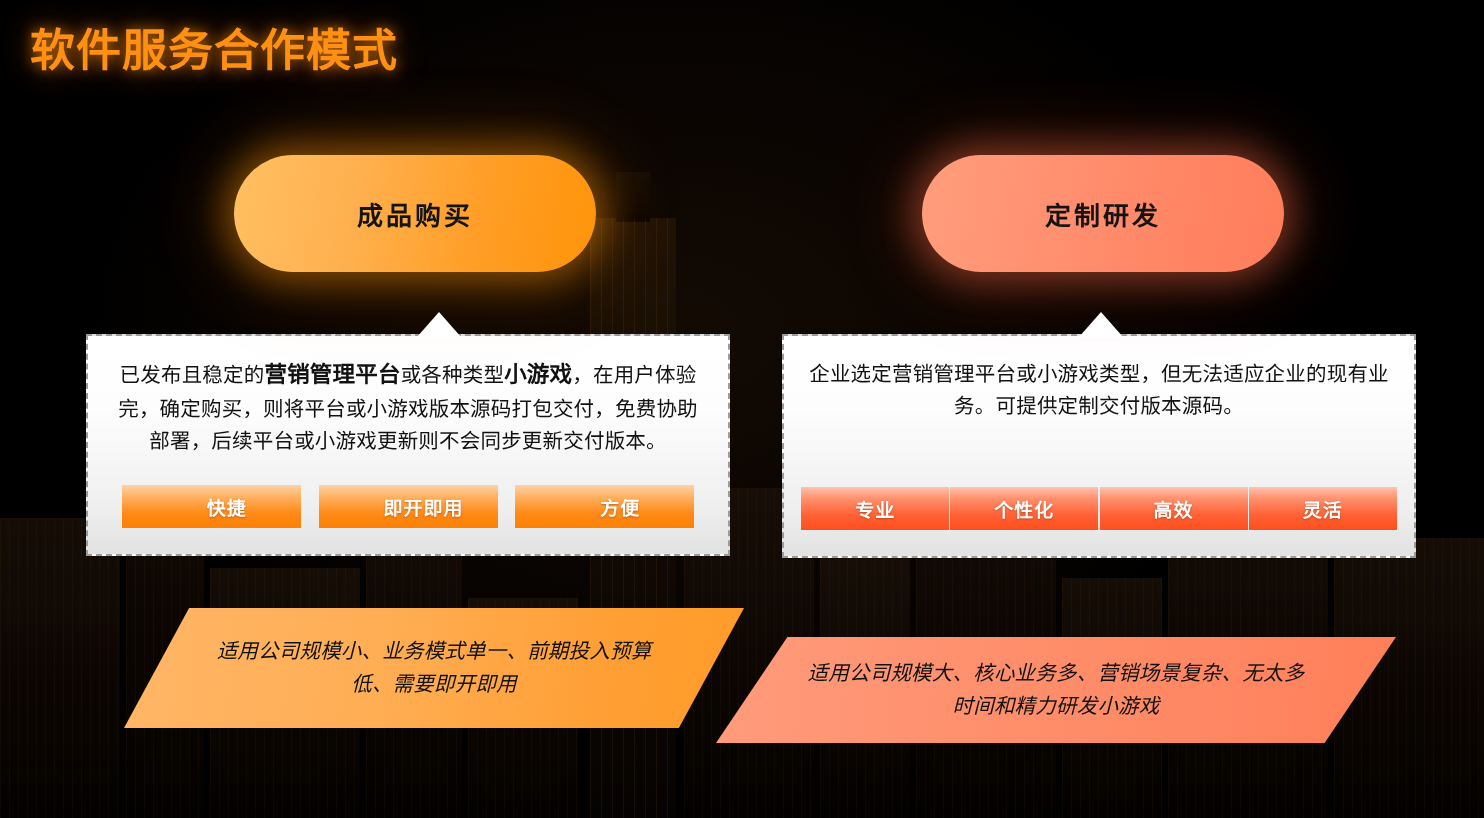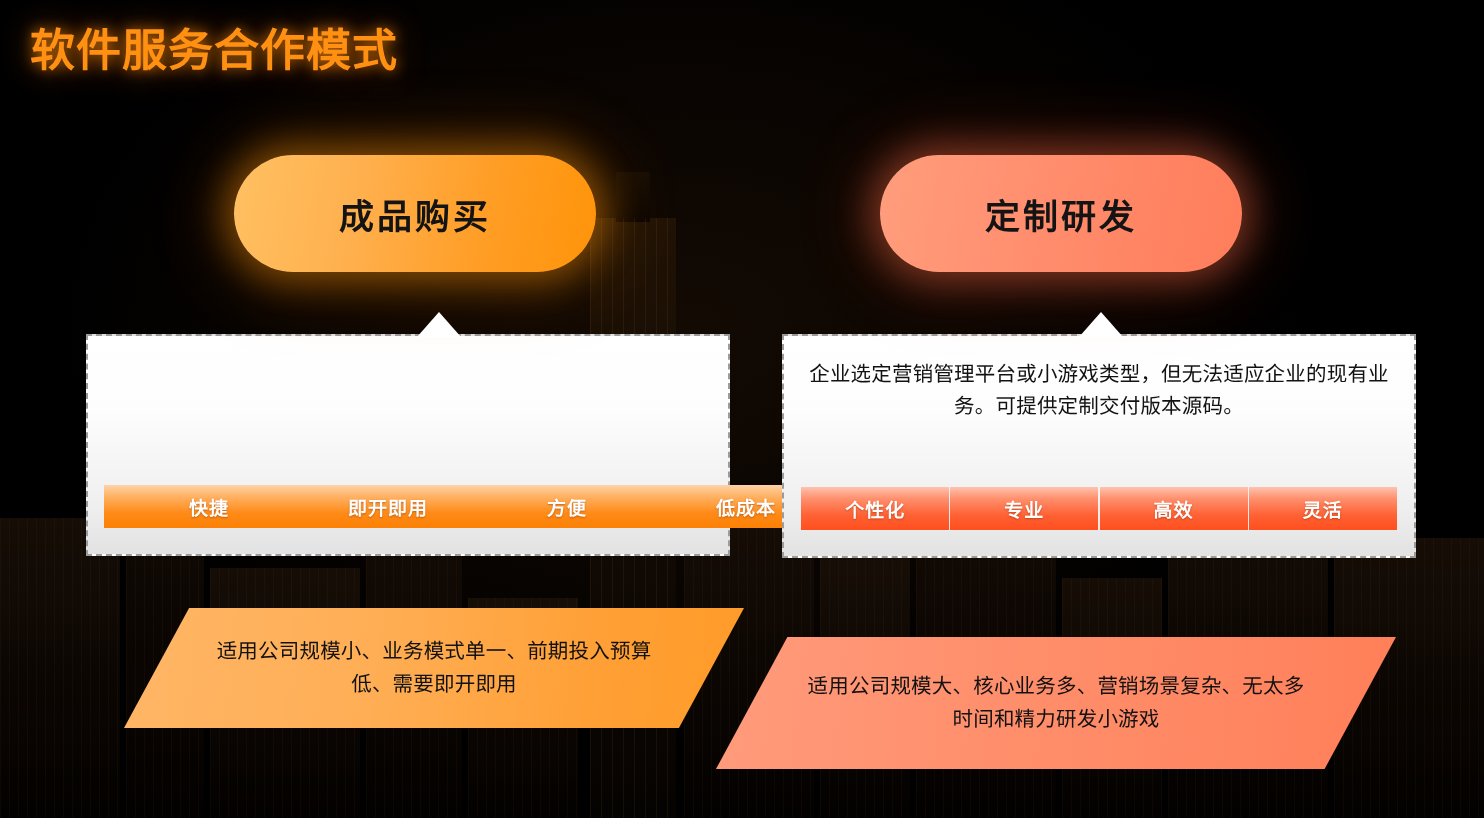"成品购买" .pill { font-size: 35px -> 26px }
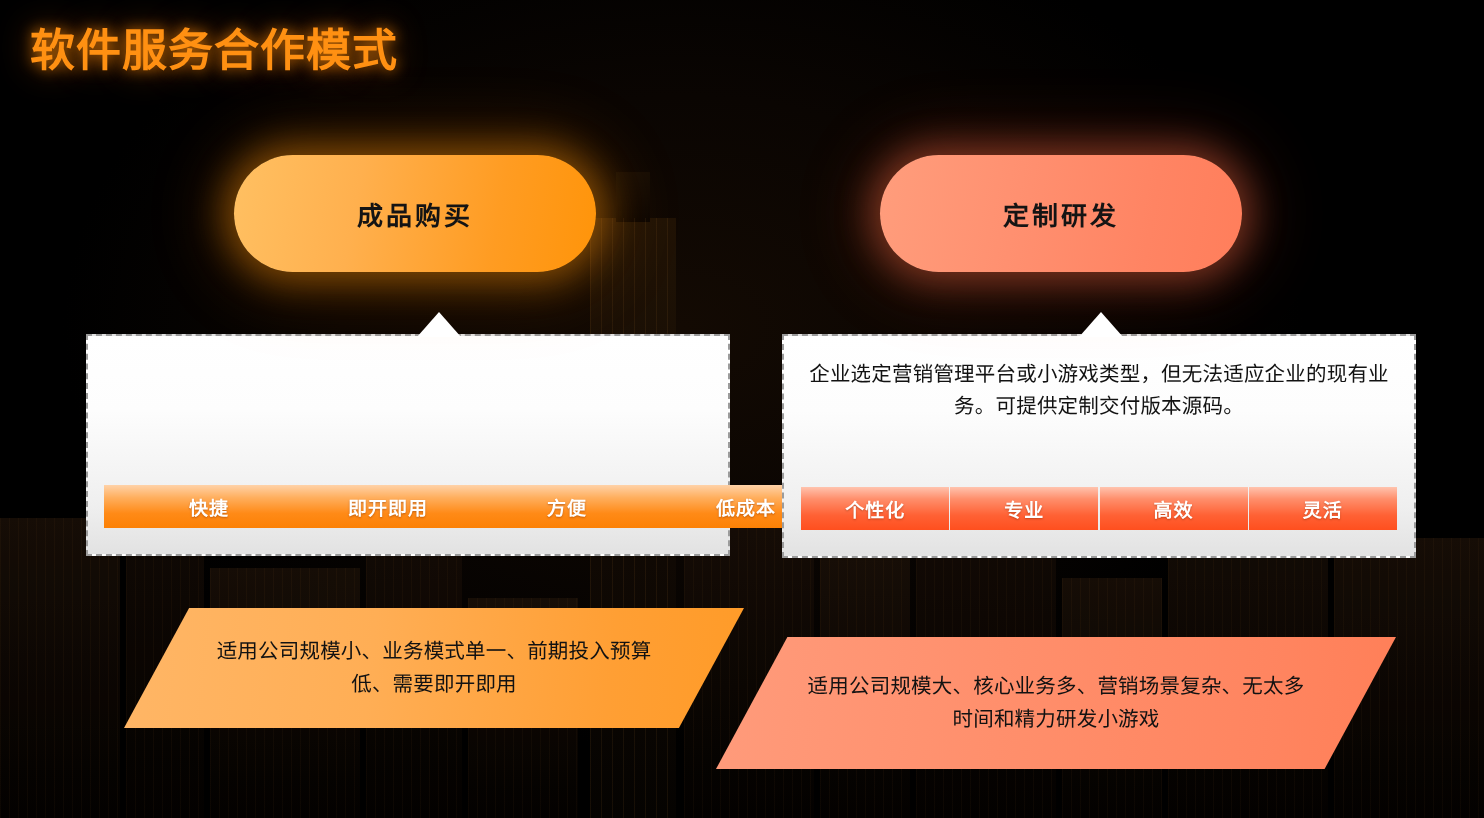"定制研发" .pill-right { left: 880px -> 922px }
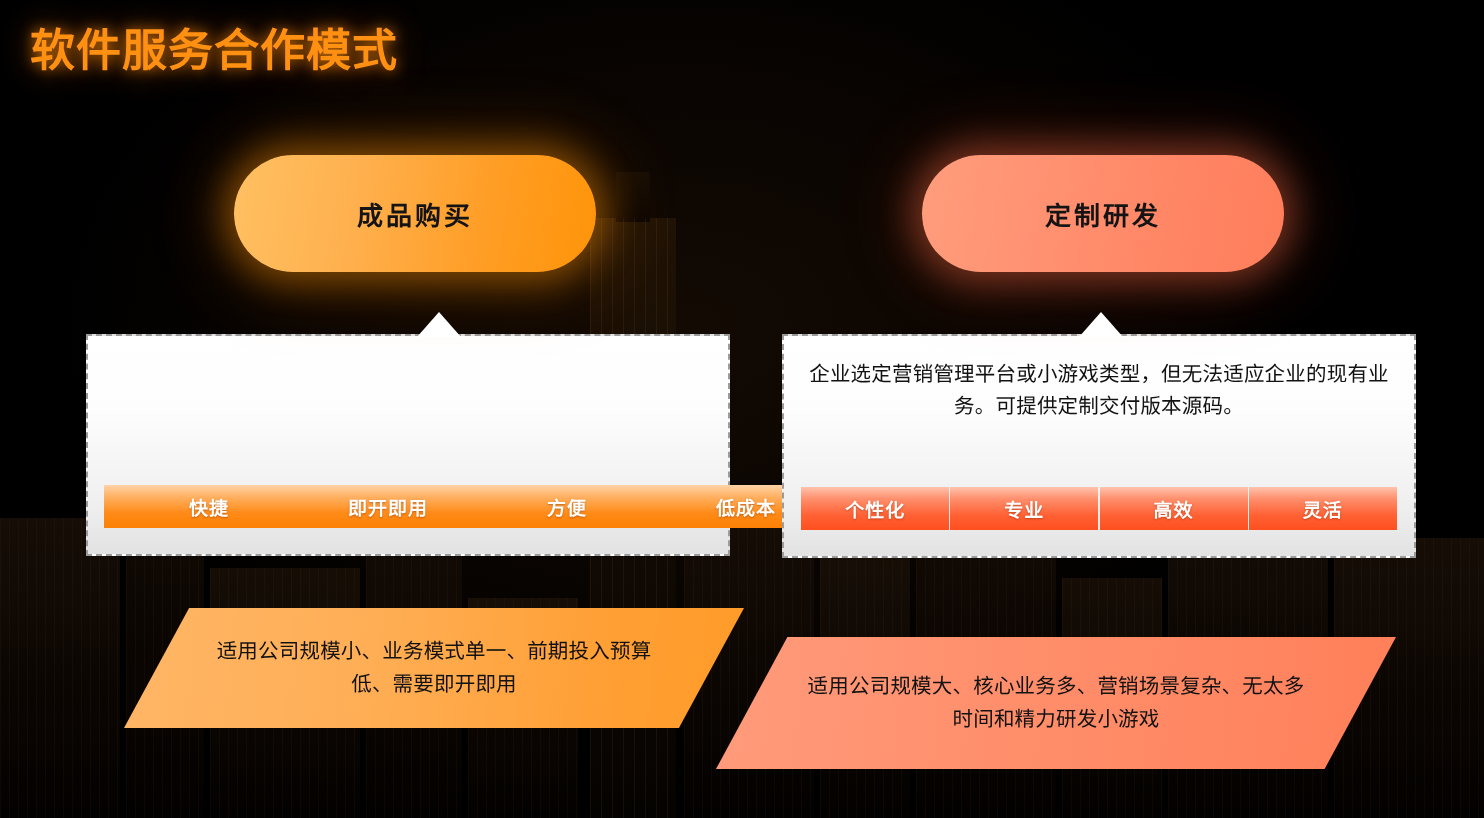"已发布且稳定的营销管理平台或各种类型小游戏，在用户体验完，确定购买，则将平台或小" div.card-text { html: none -> <div><span>已发布且稳定的</span><b>营销管理平台</b><span>或各种类型</span><b>小游戏</b><span>，在用户体验完，确定购买，则将平台或小游戏版本源码打包交付，免费协助部署，后续平台或小游戏更新则不会同步更新交付版本。</span></div> }
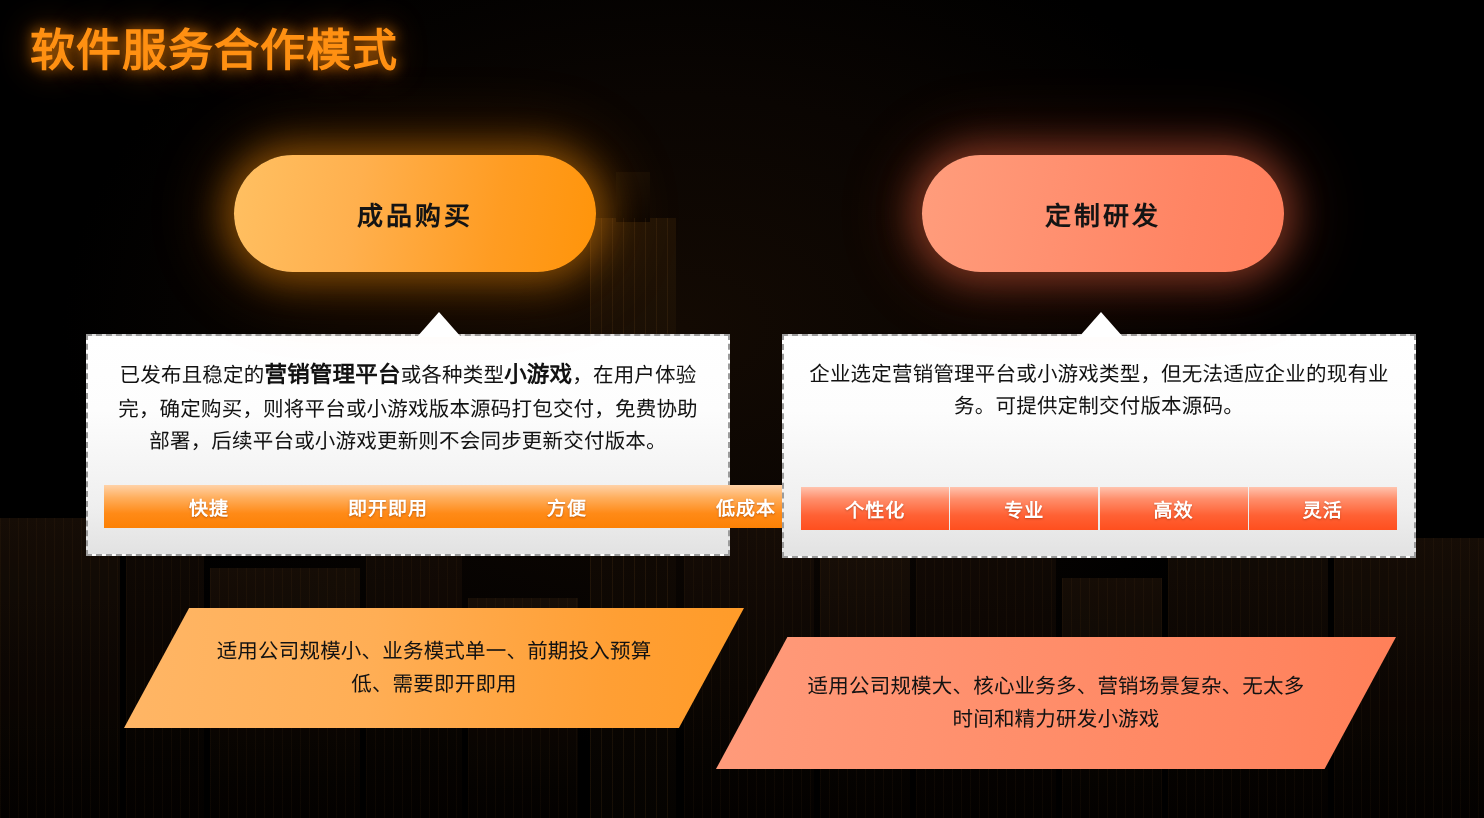"低成本" div.tag { html: <div>低成本</div> -> none }
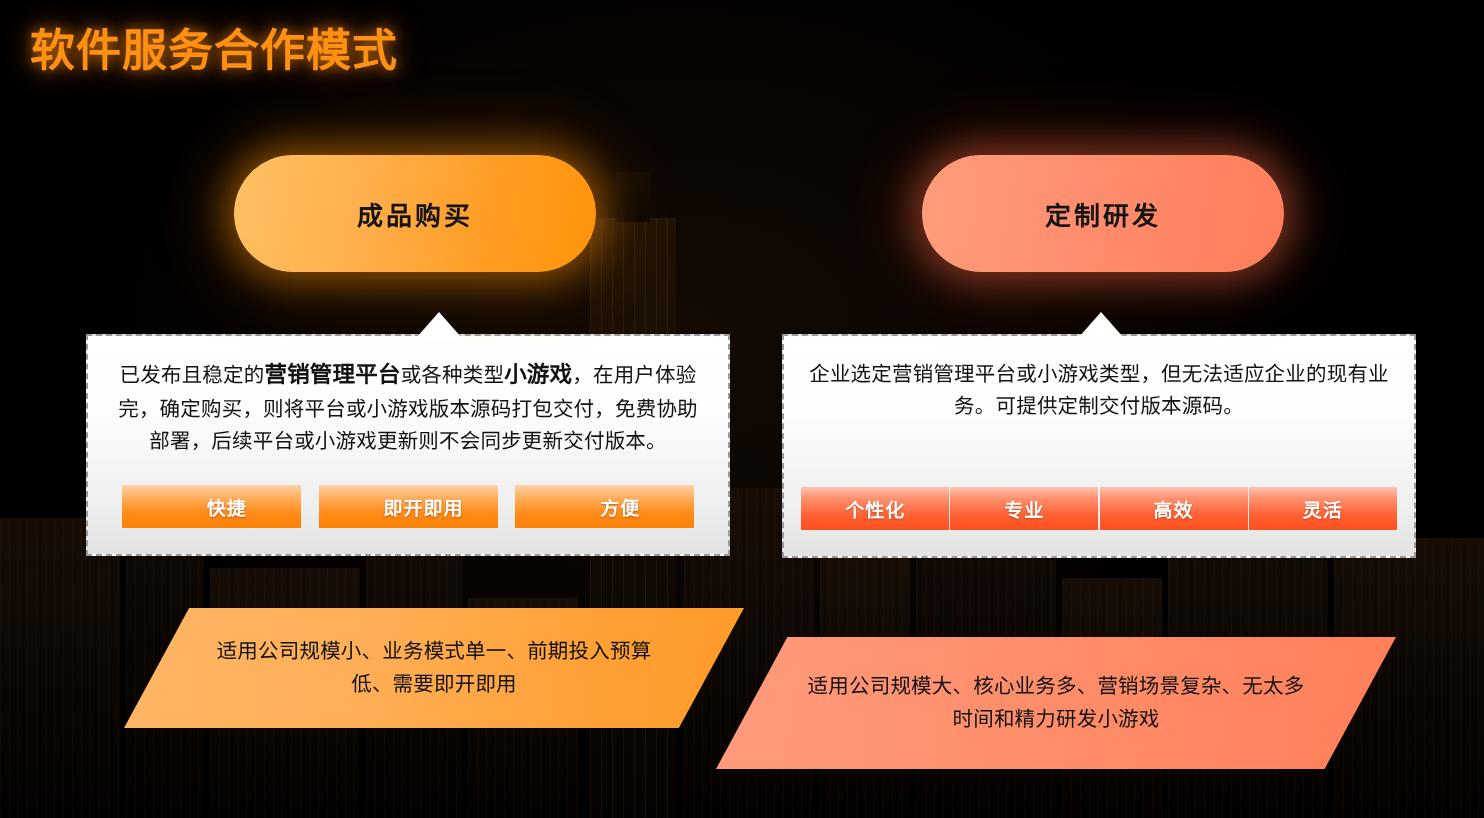"个性化" div.tag { order: before "专业" -> after "专业" }
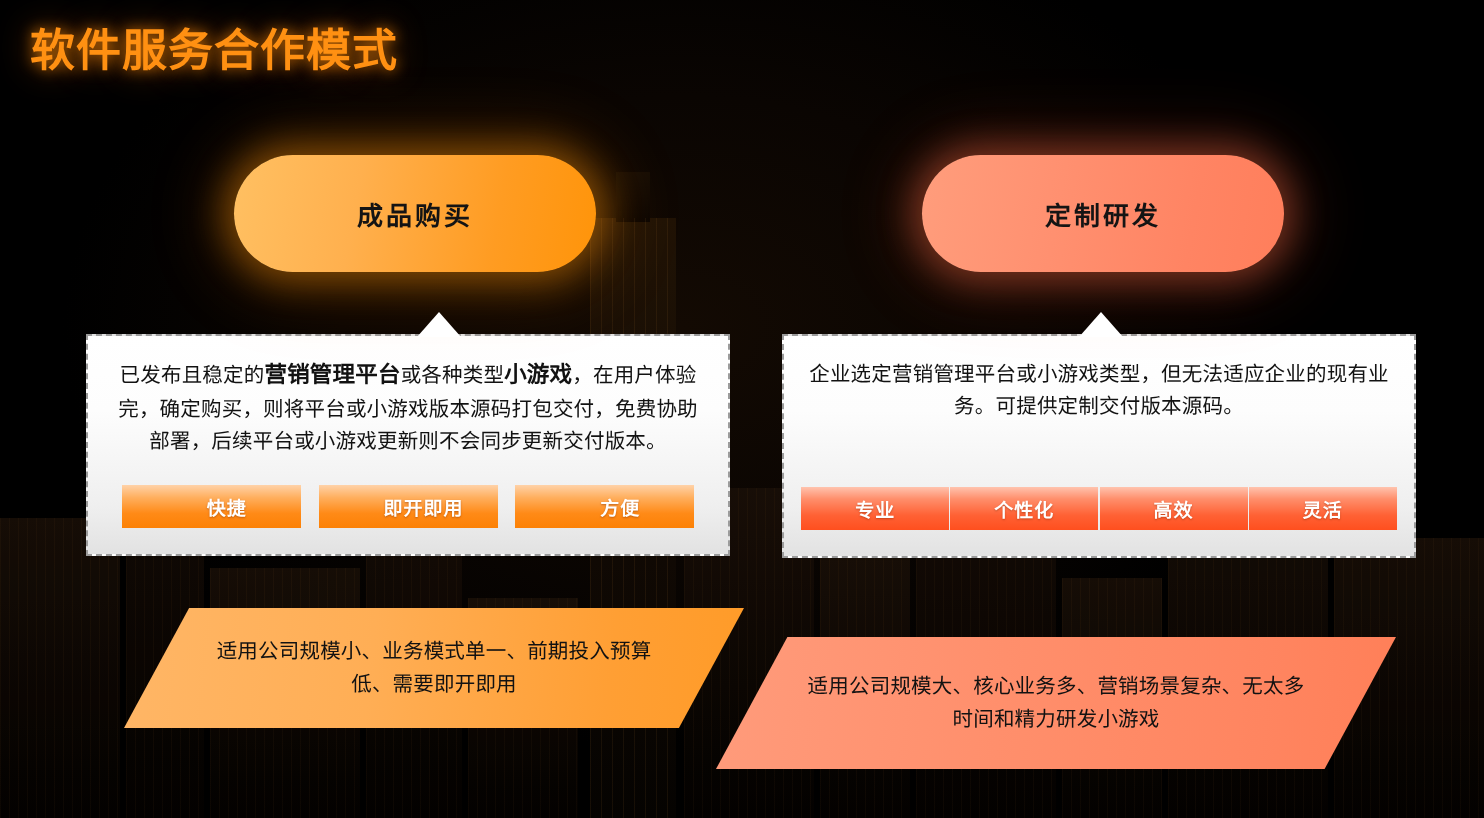"适用公司规模小、业务模式单一、前期投入预算低、需要即开即用" .banner { font-style: none -> italic }
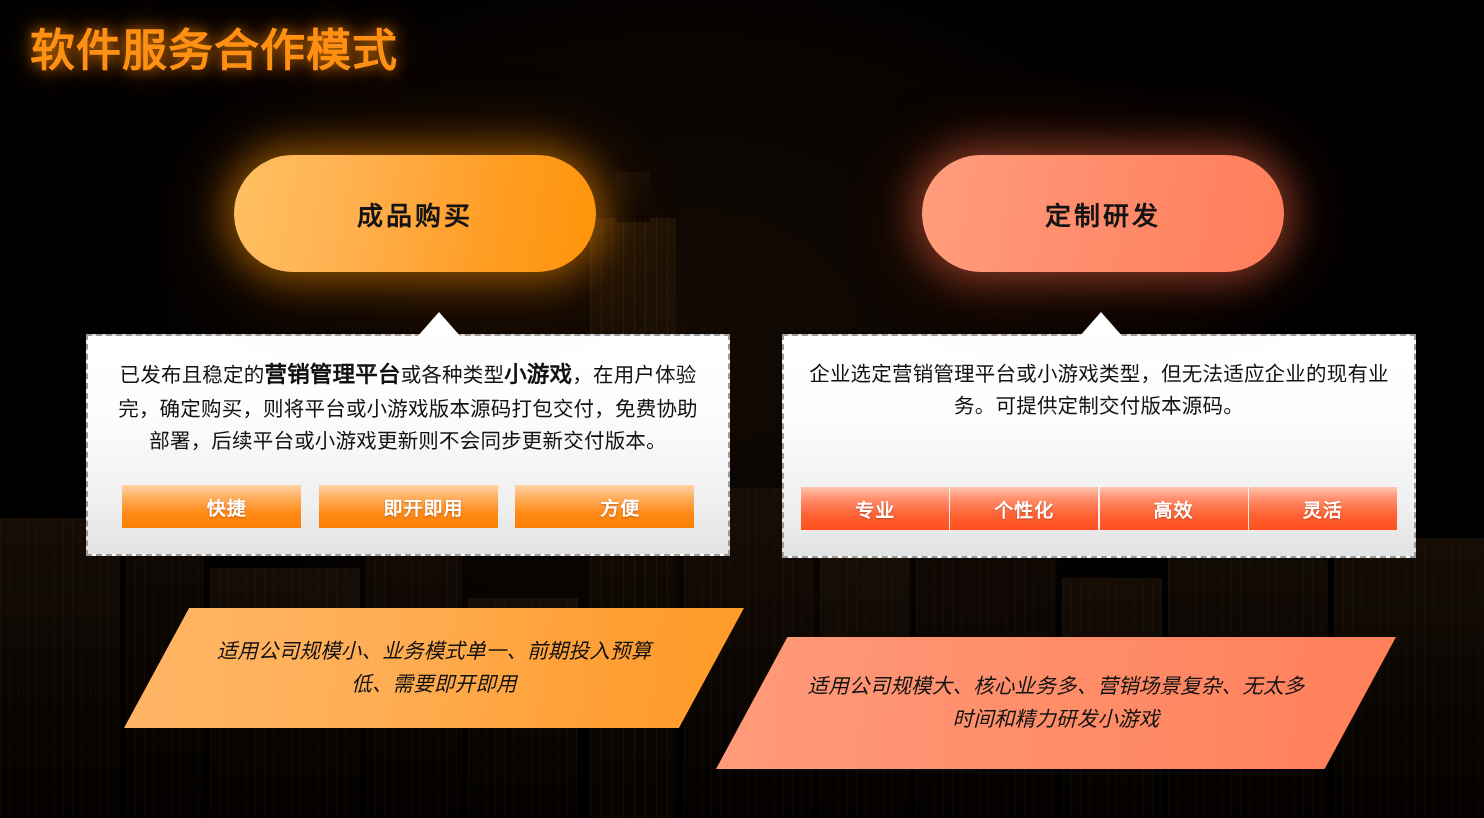"适用公司规模大、核心业务多、营销场景复杂、无太多时间和精力研发小游戏" .banner-right { height: 132px -> 106px }
